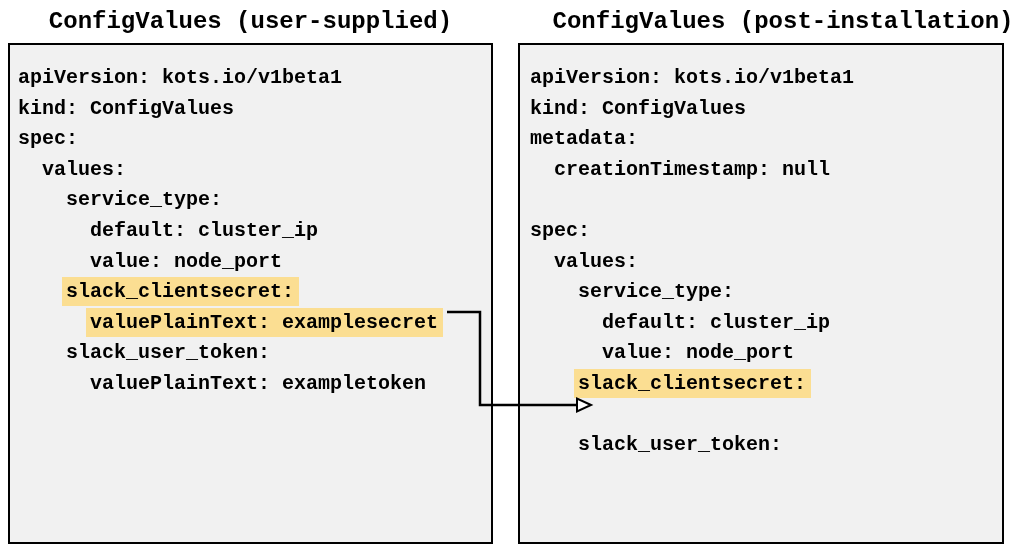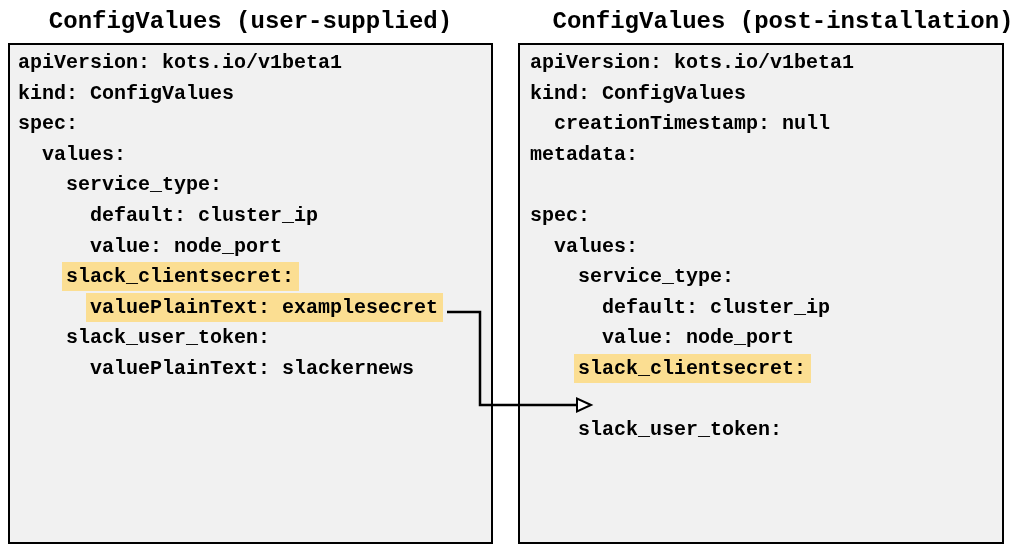"apiVersion: kots.io/v1beta1" .code { padding: 3px 0 0 8px -> 18px 0 0 8px }
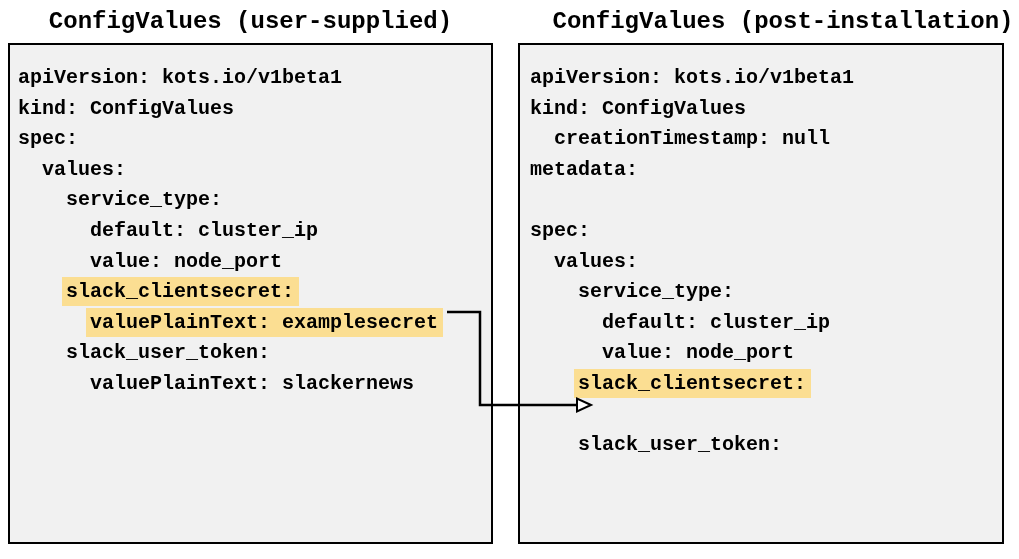"creationTimestamp: null" div.code-line { order: before "metadata:" -> after "metadata:" }
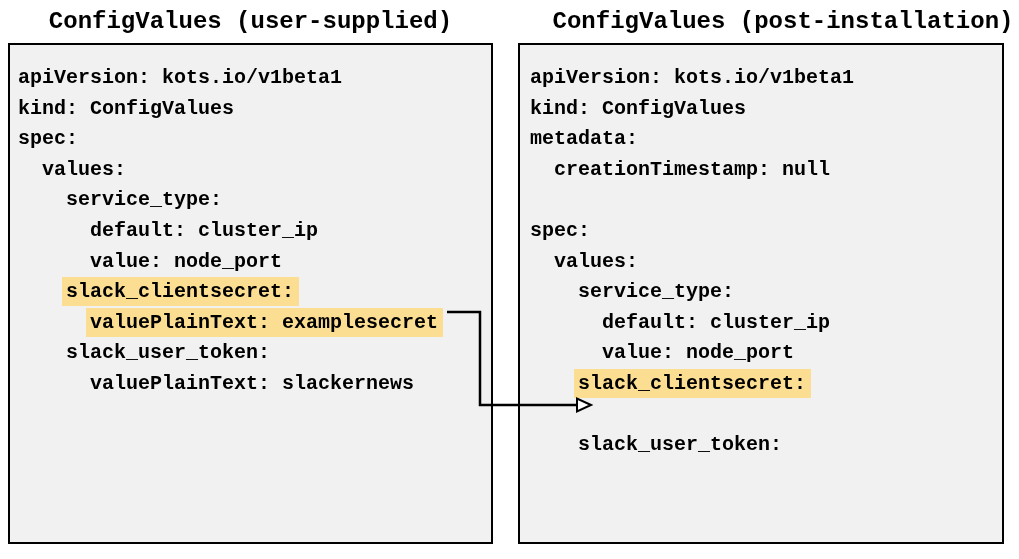"valuePlainText: slackernews" span { text: slackernews -> exampletoken }
